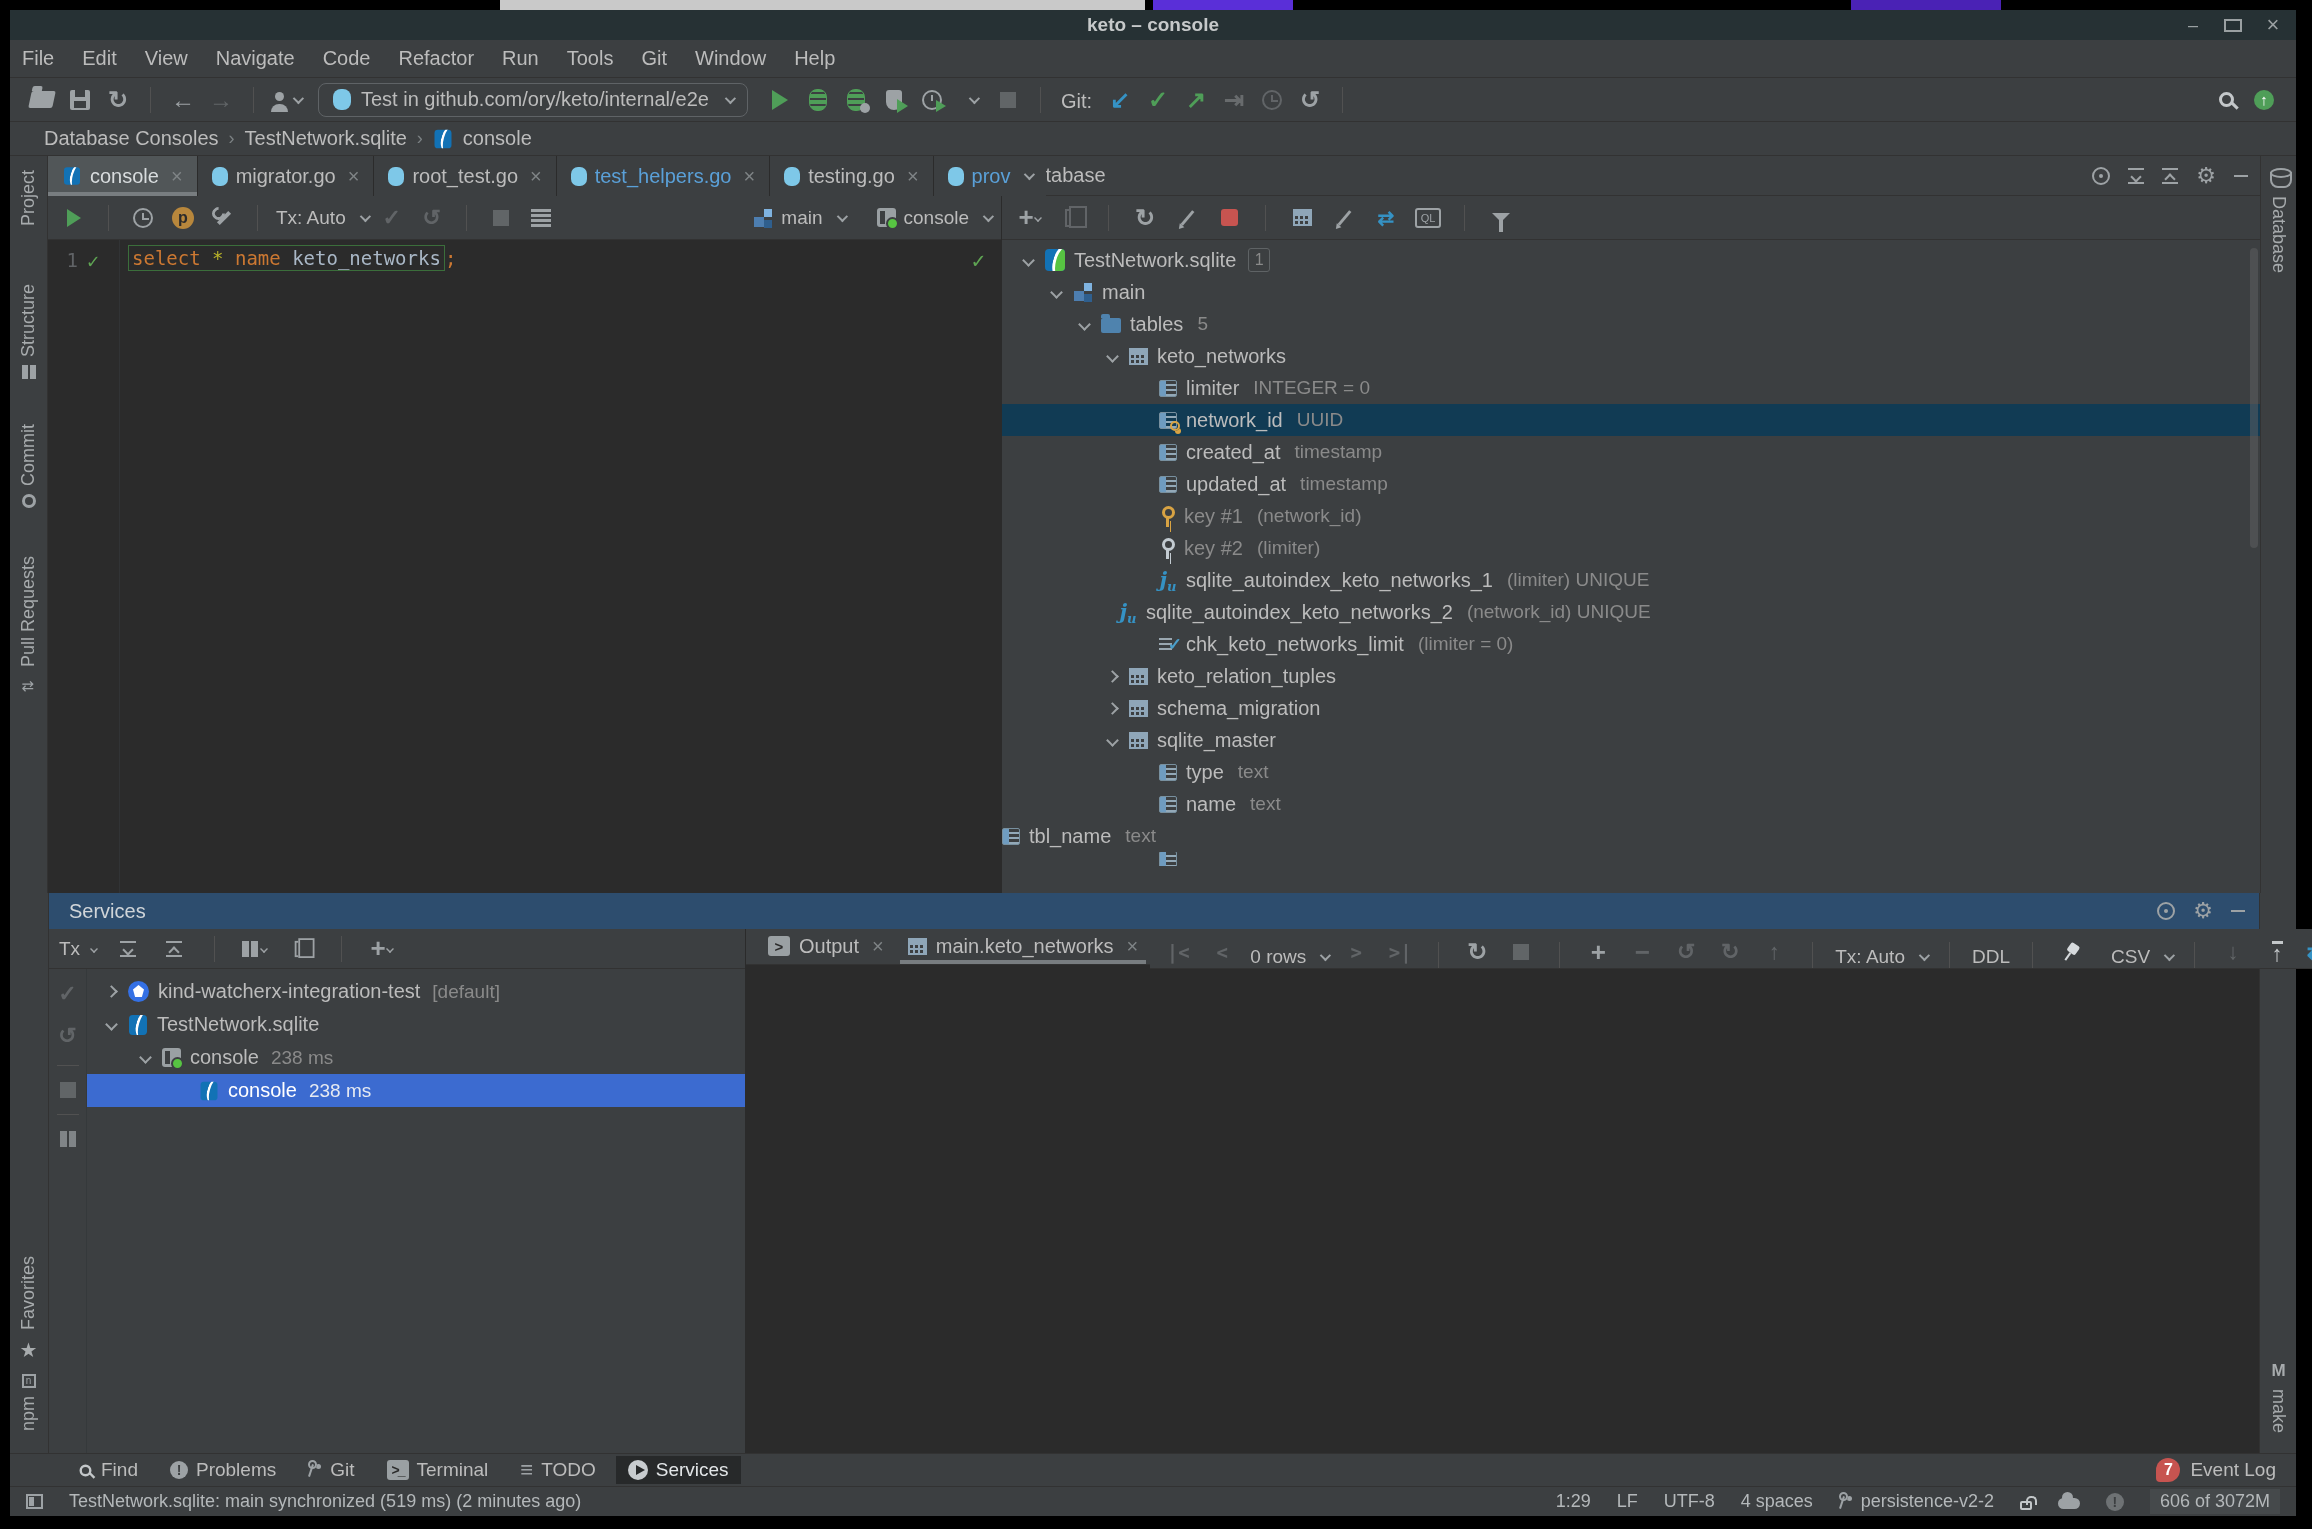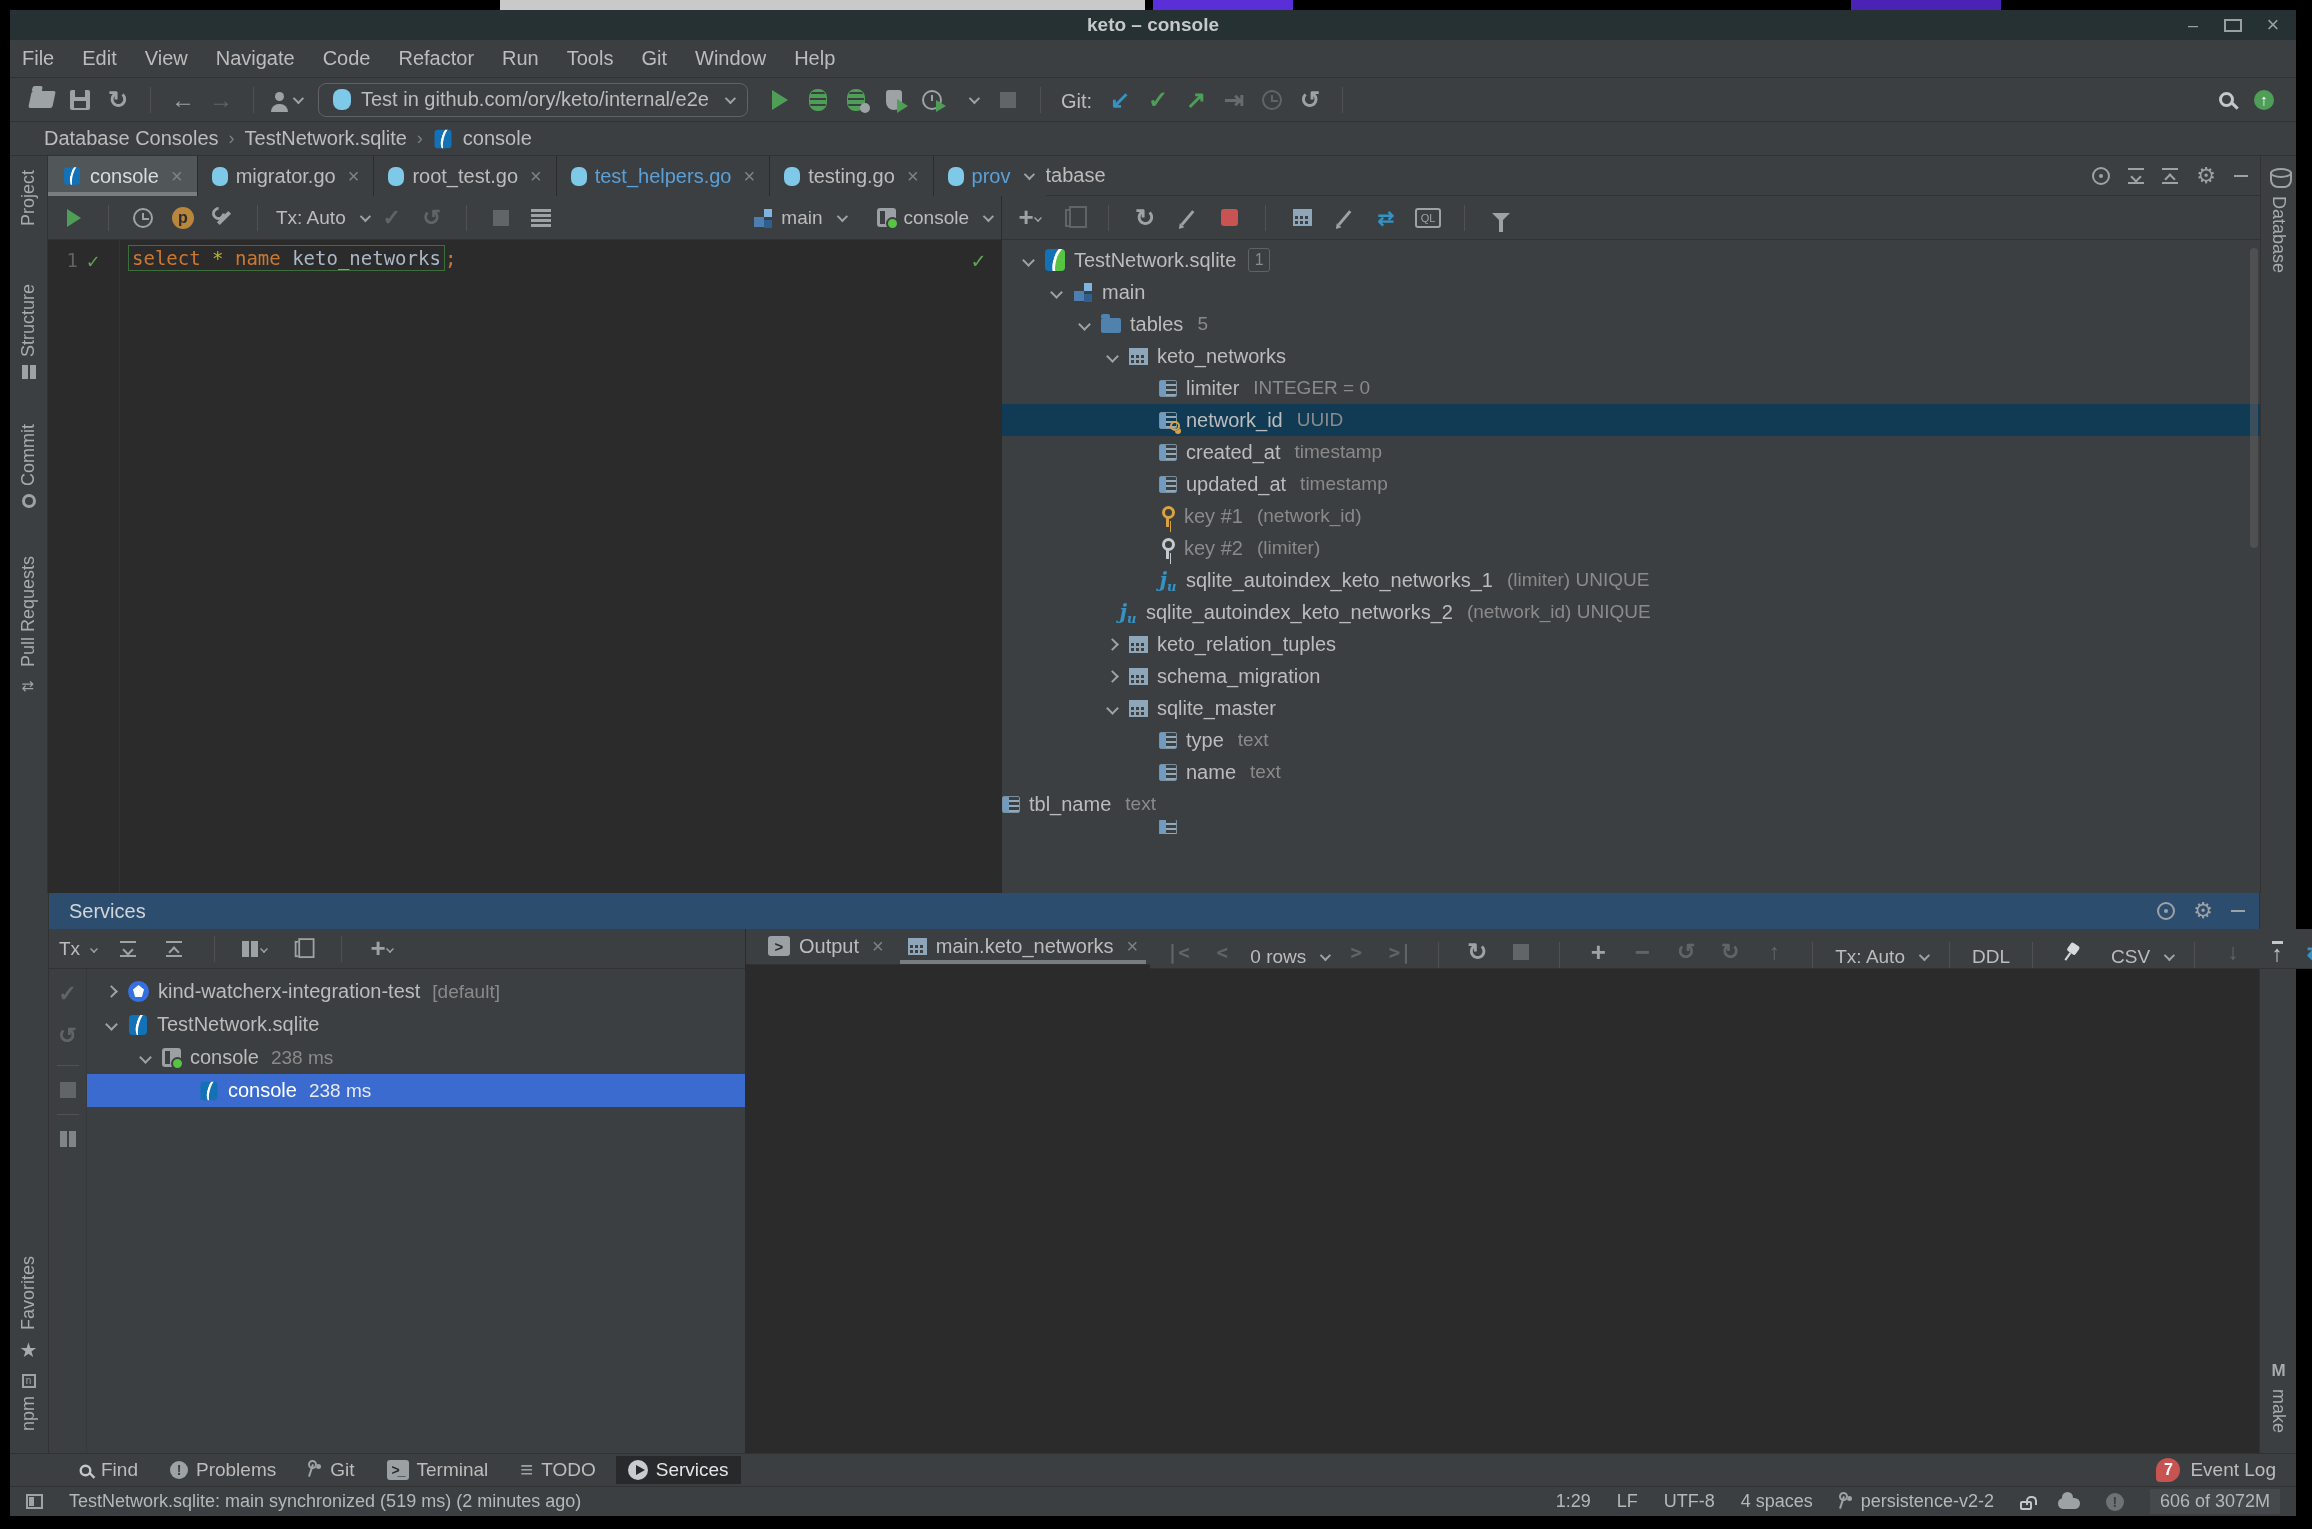"chk_keto_networks_limit" div.trow { html: none -> <div> <span></span> <span>chk_keto_networks_limit</span> <span>(limiter = 0)</span> </div> }
